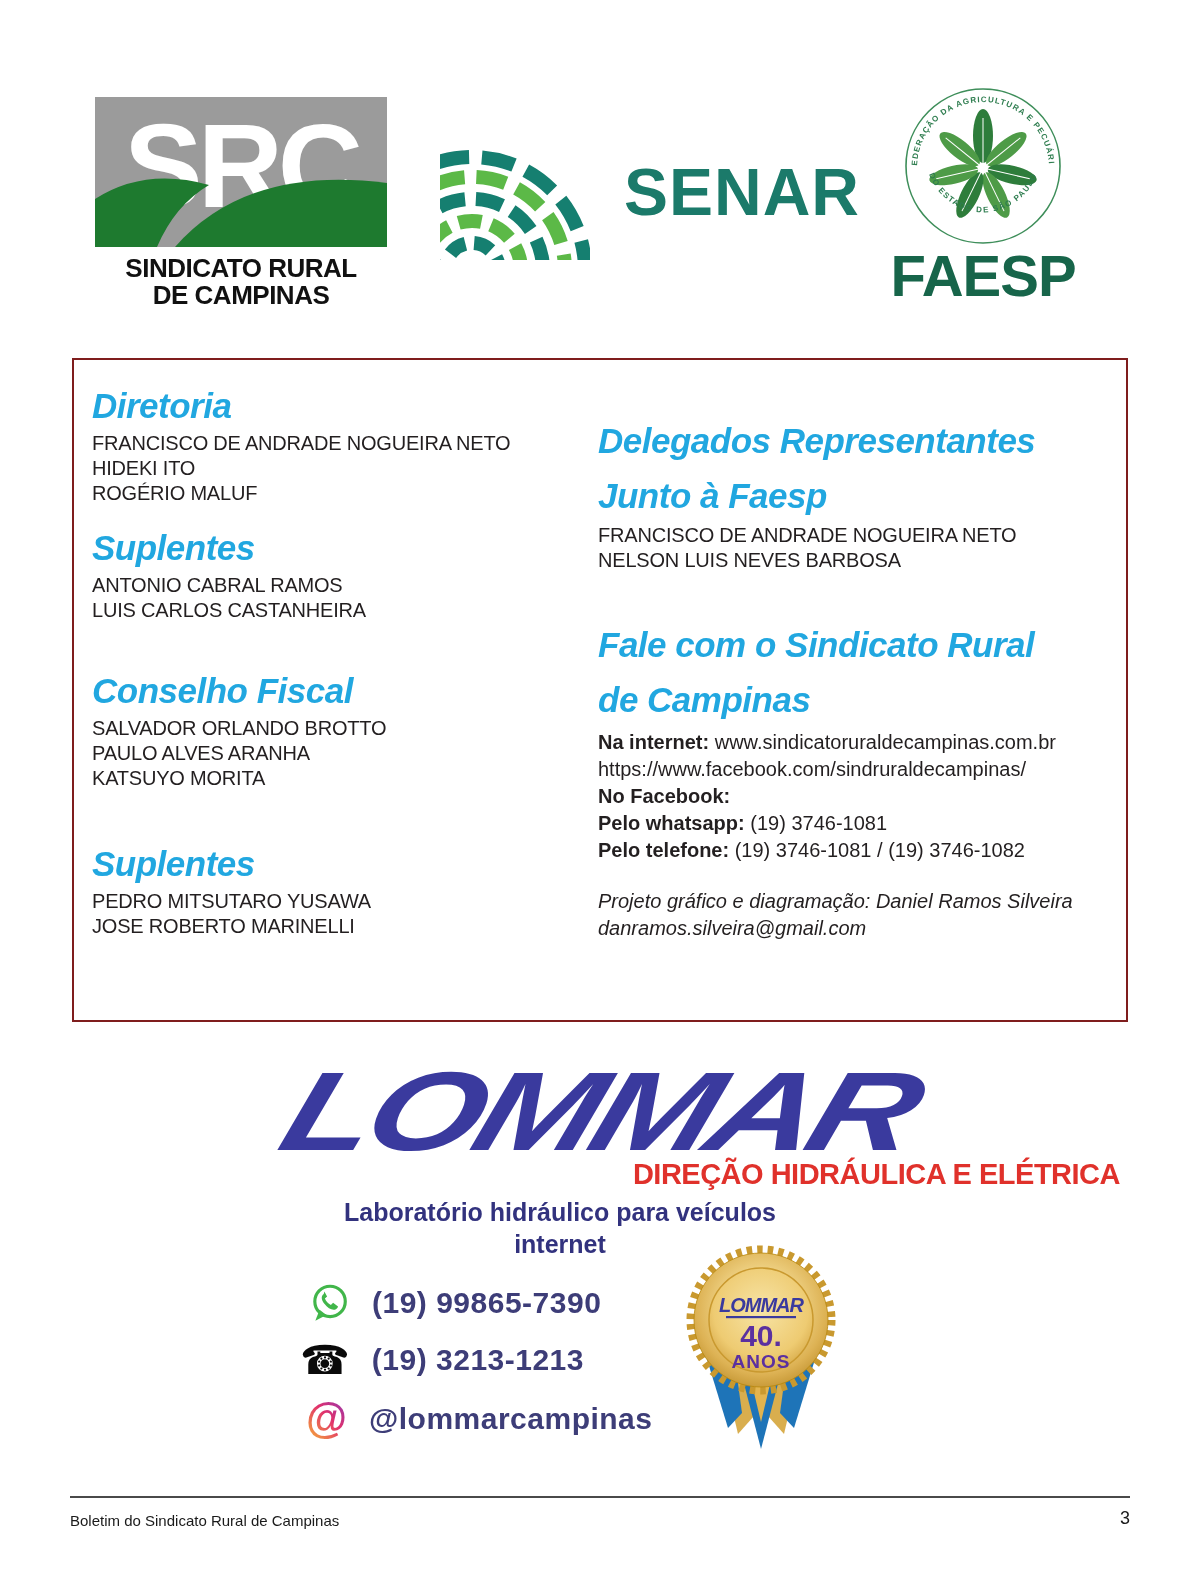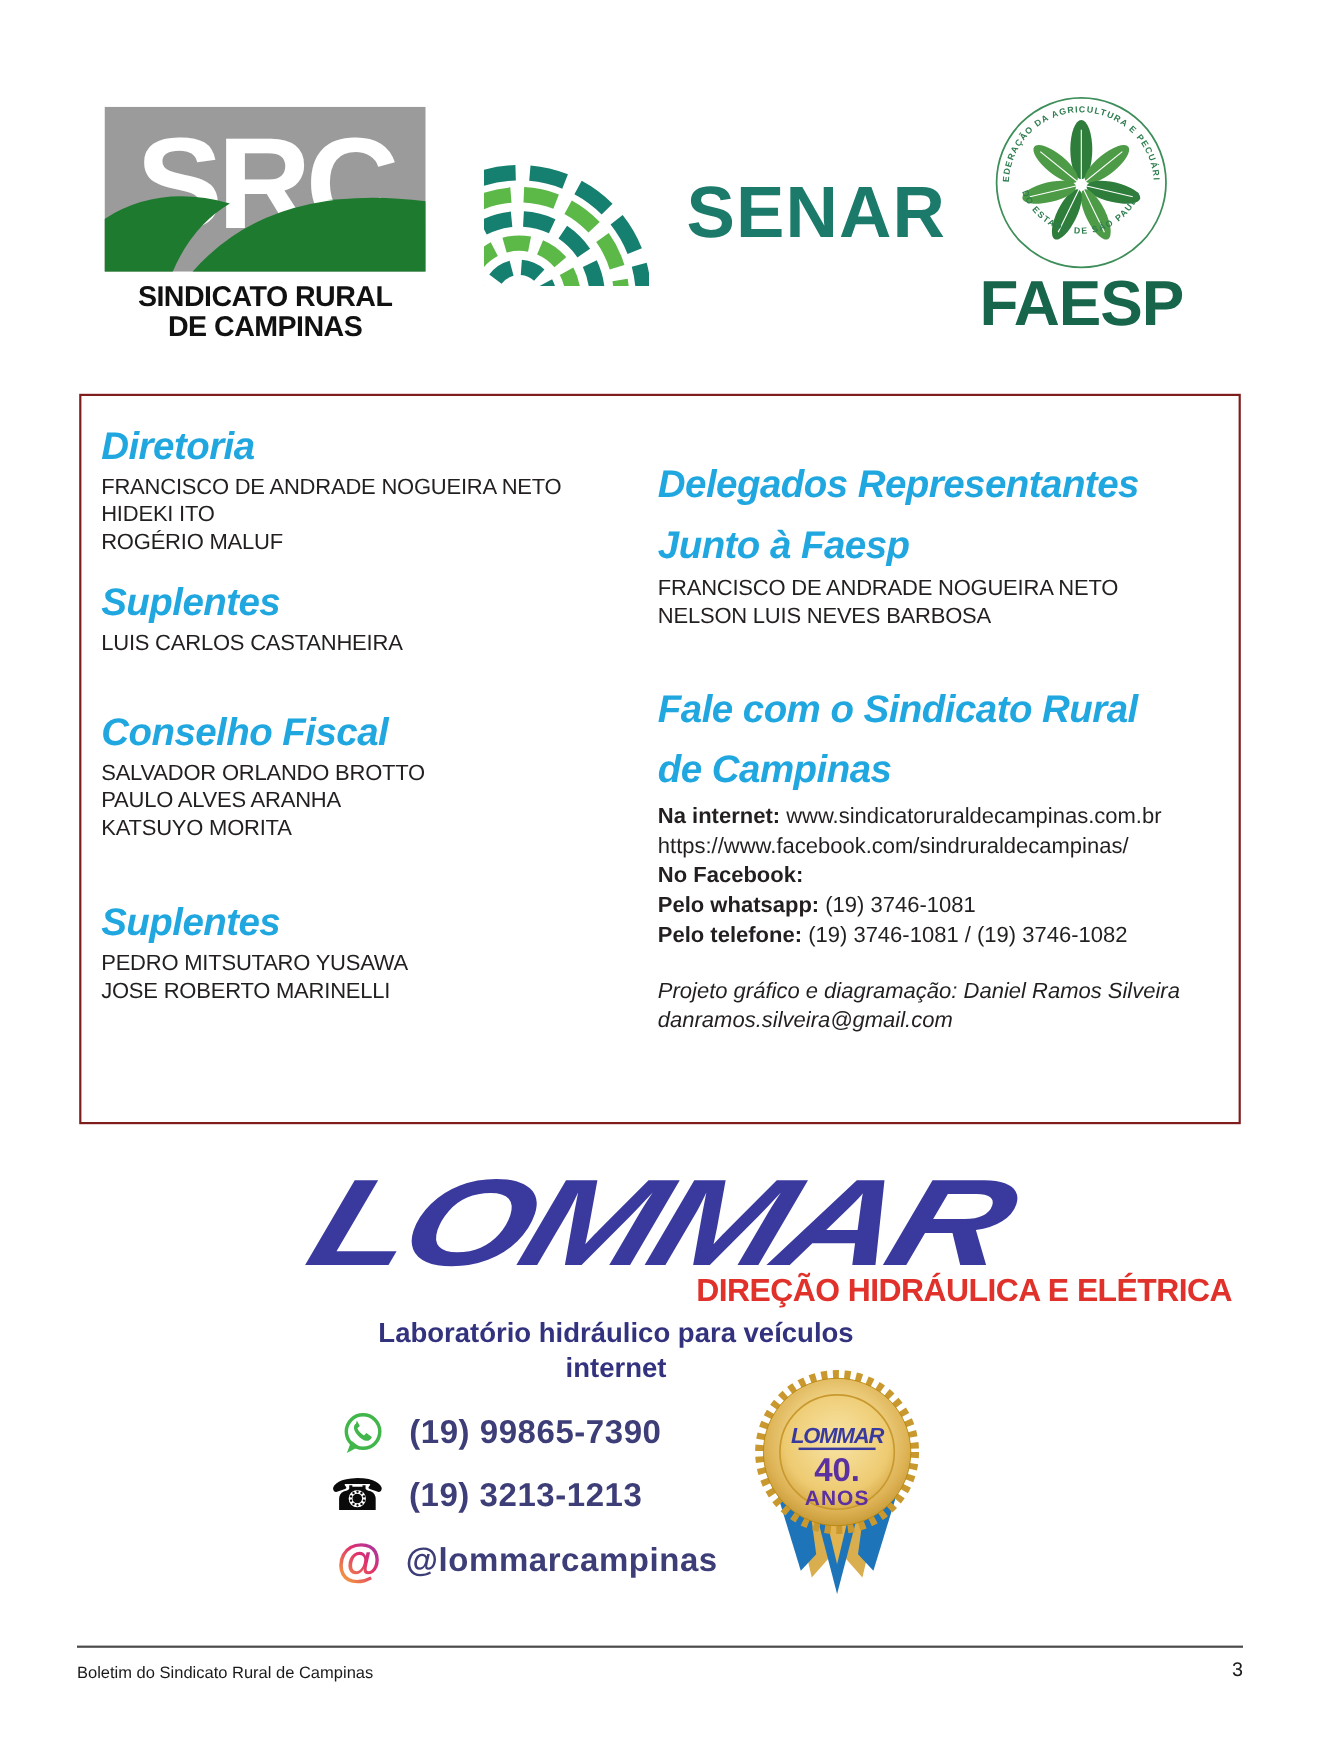"ANTONIO CABRAL RAMOS" div { html: none -> <div>ANTONIO CABRAL RAMOS</div> }
